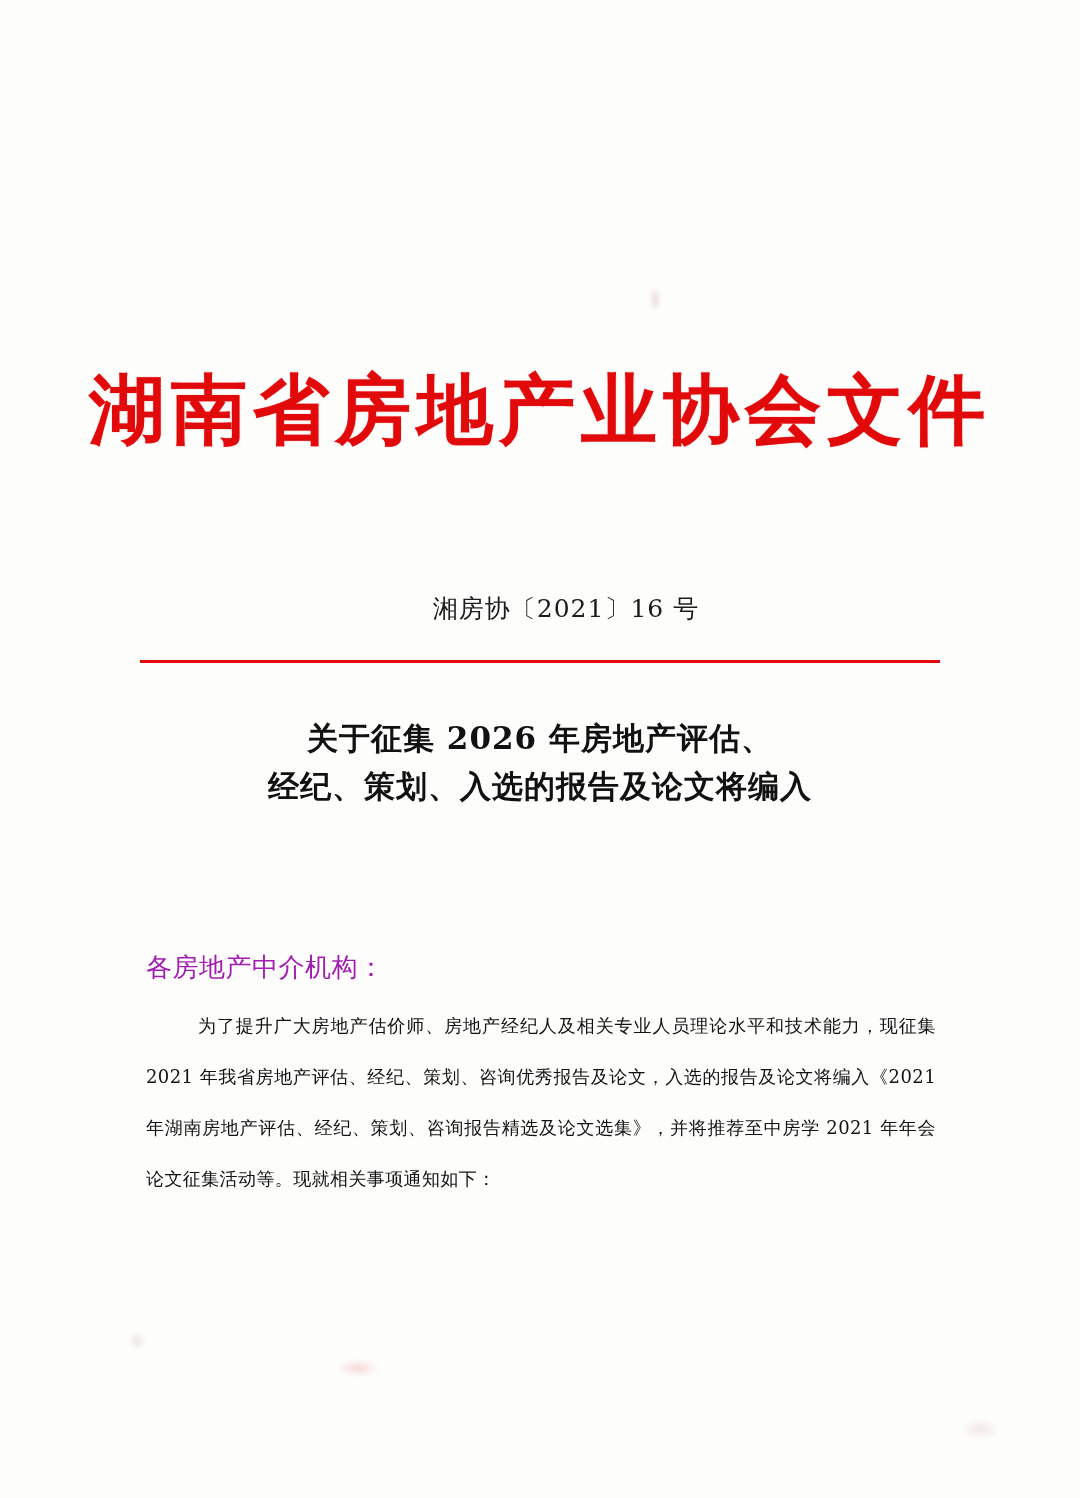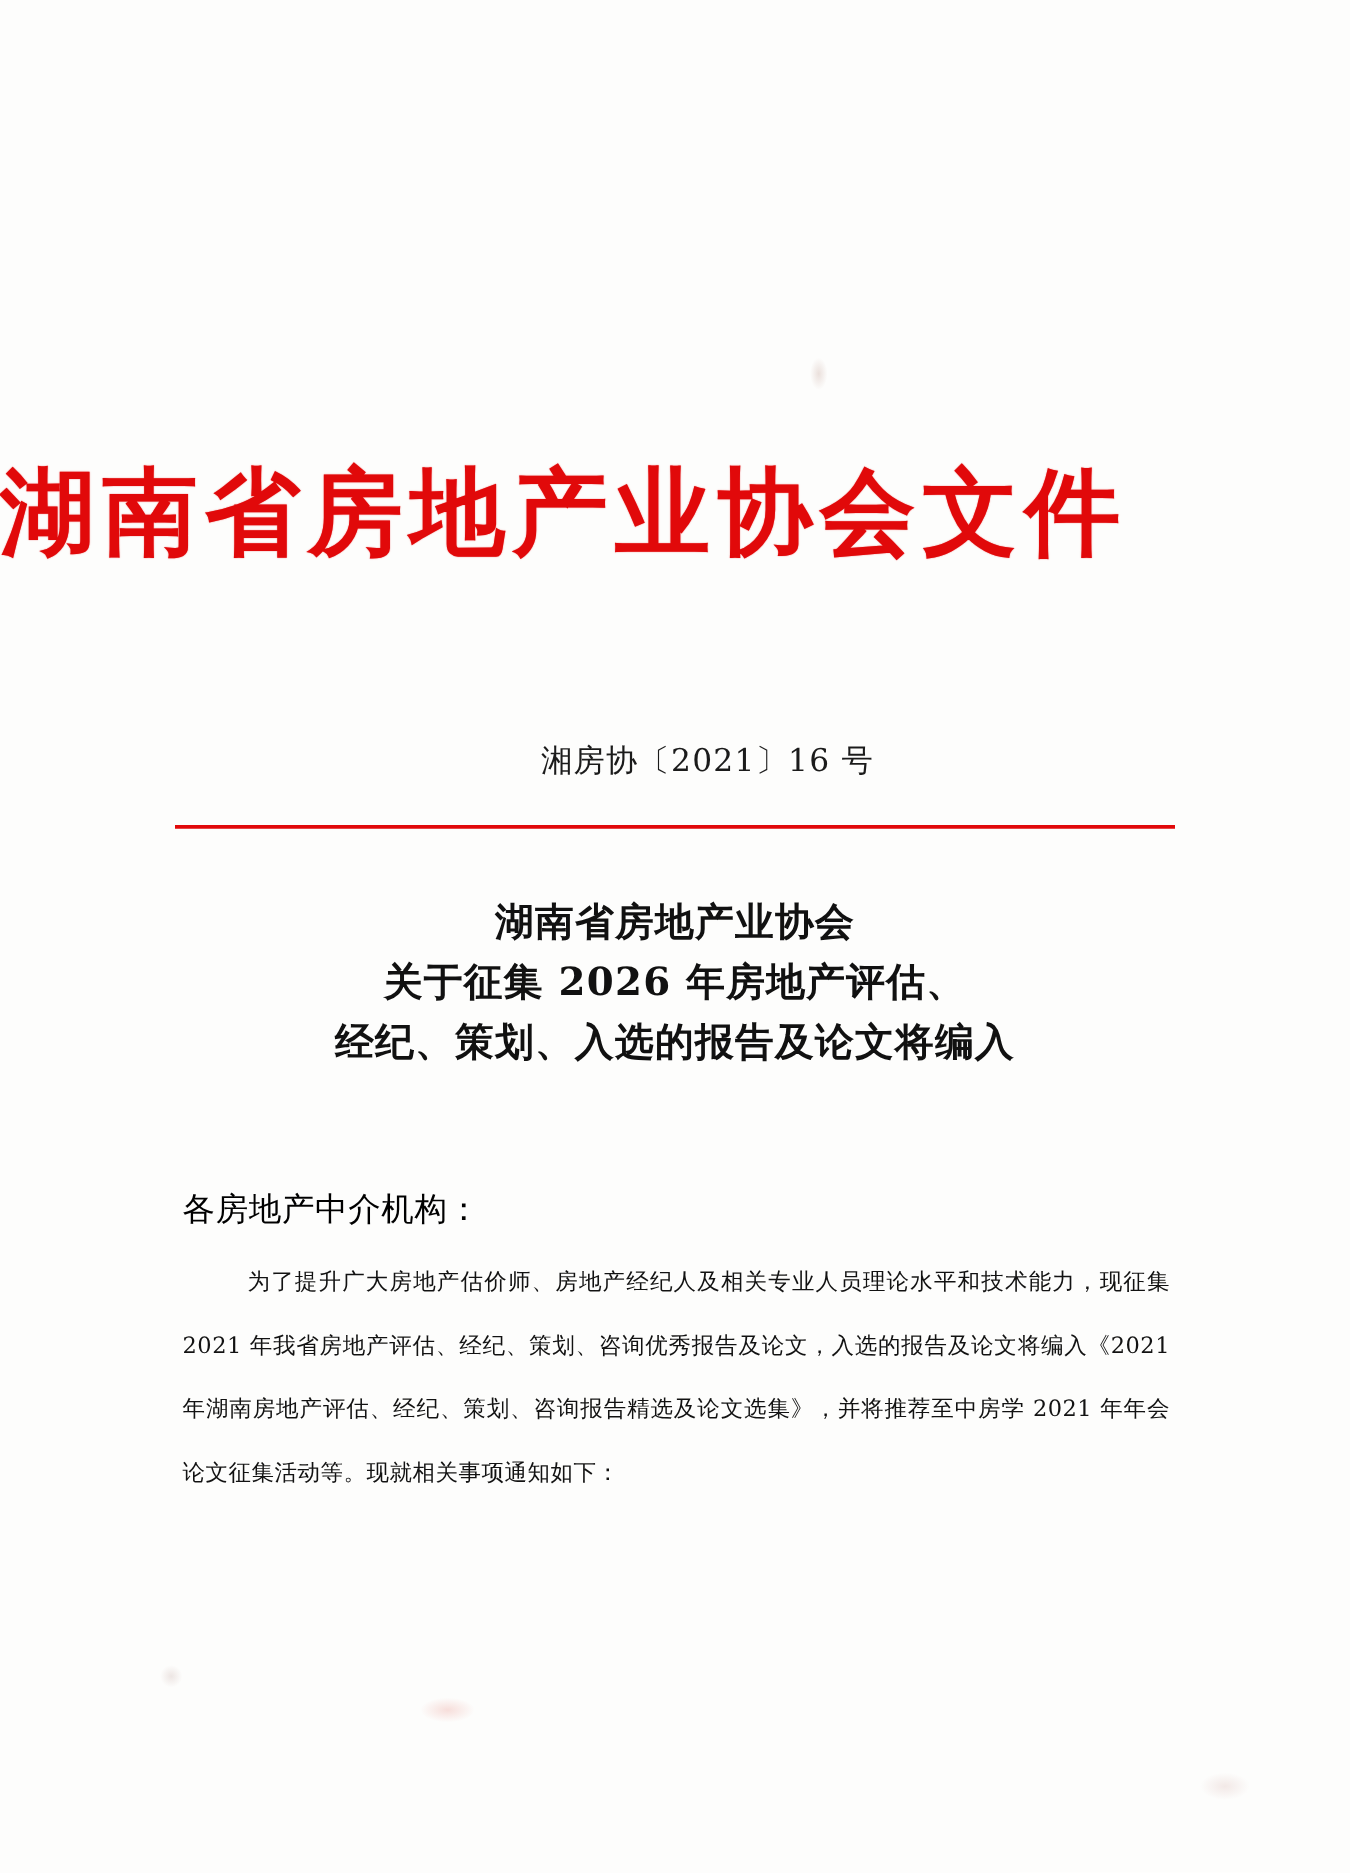"湖南省房地产业协会文件" .masthead { text-align: left -> center }
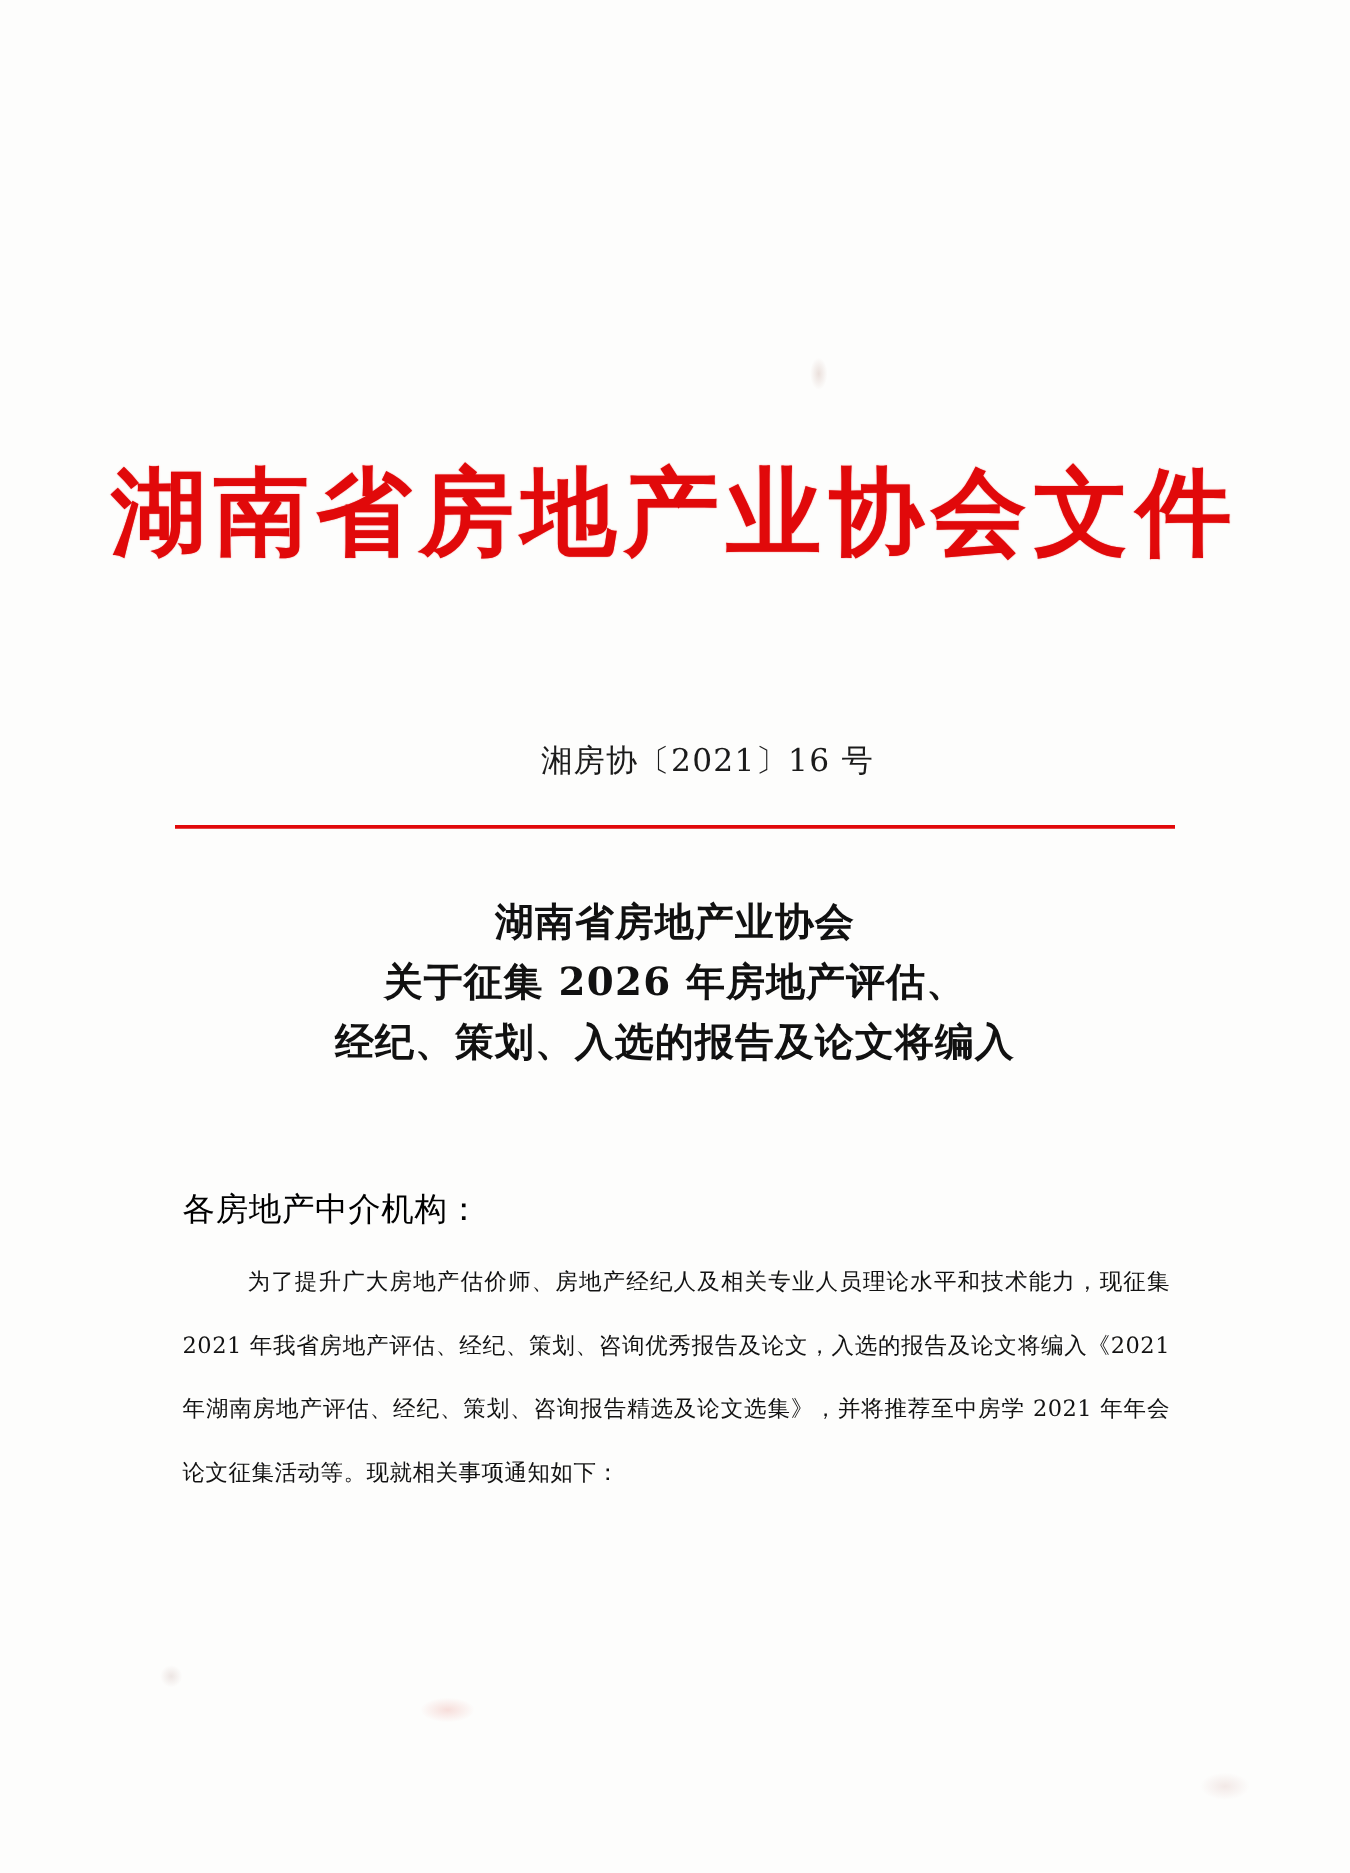"湖南省房地产业协会" span.line { html: <span>湖南省房地产业协会</span> -> none }
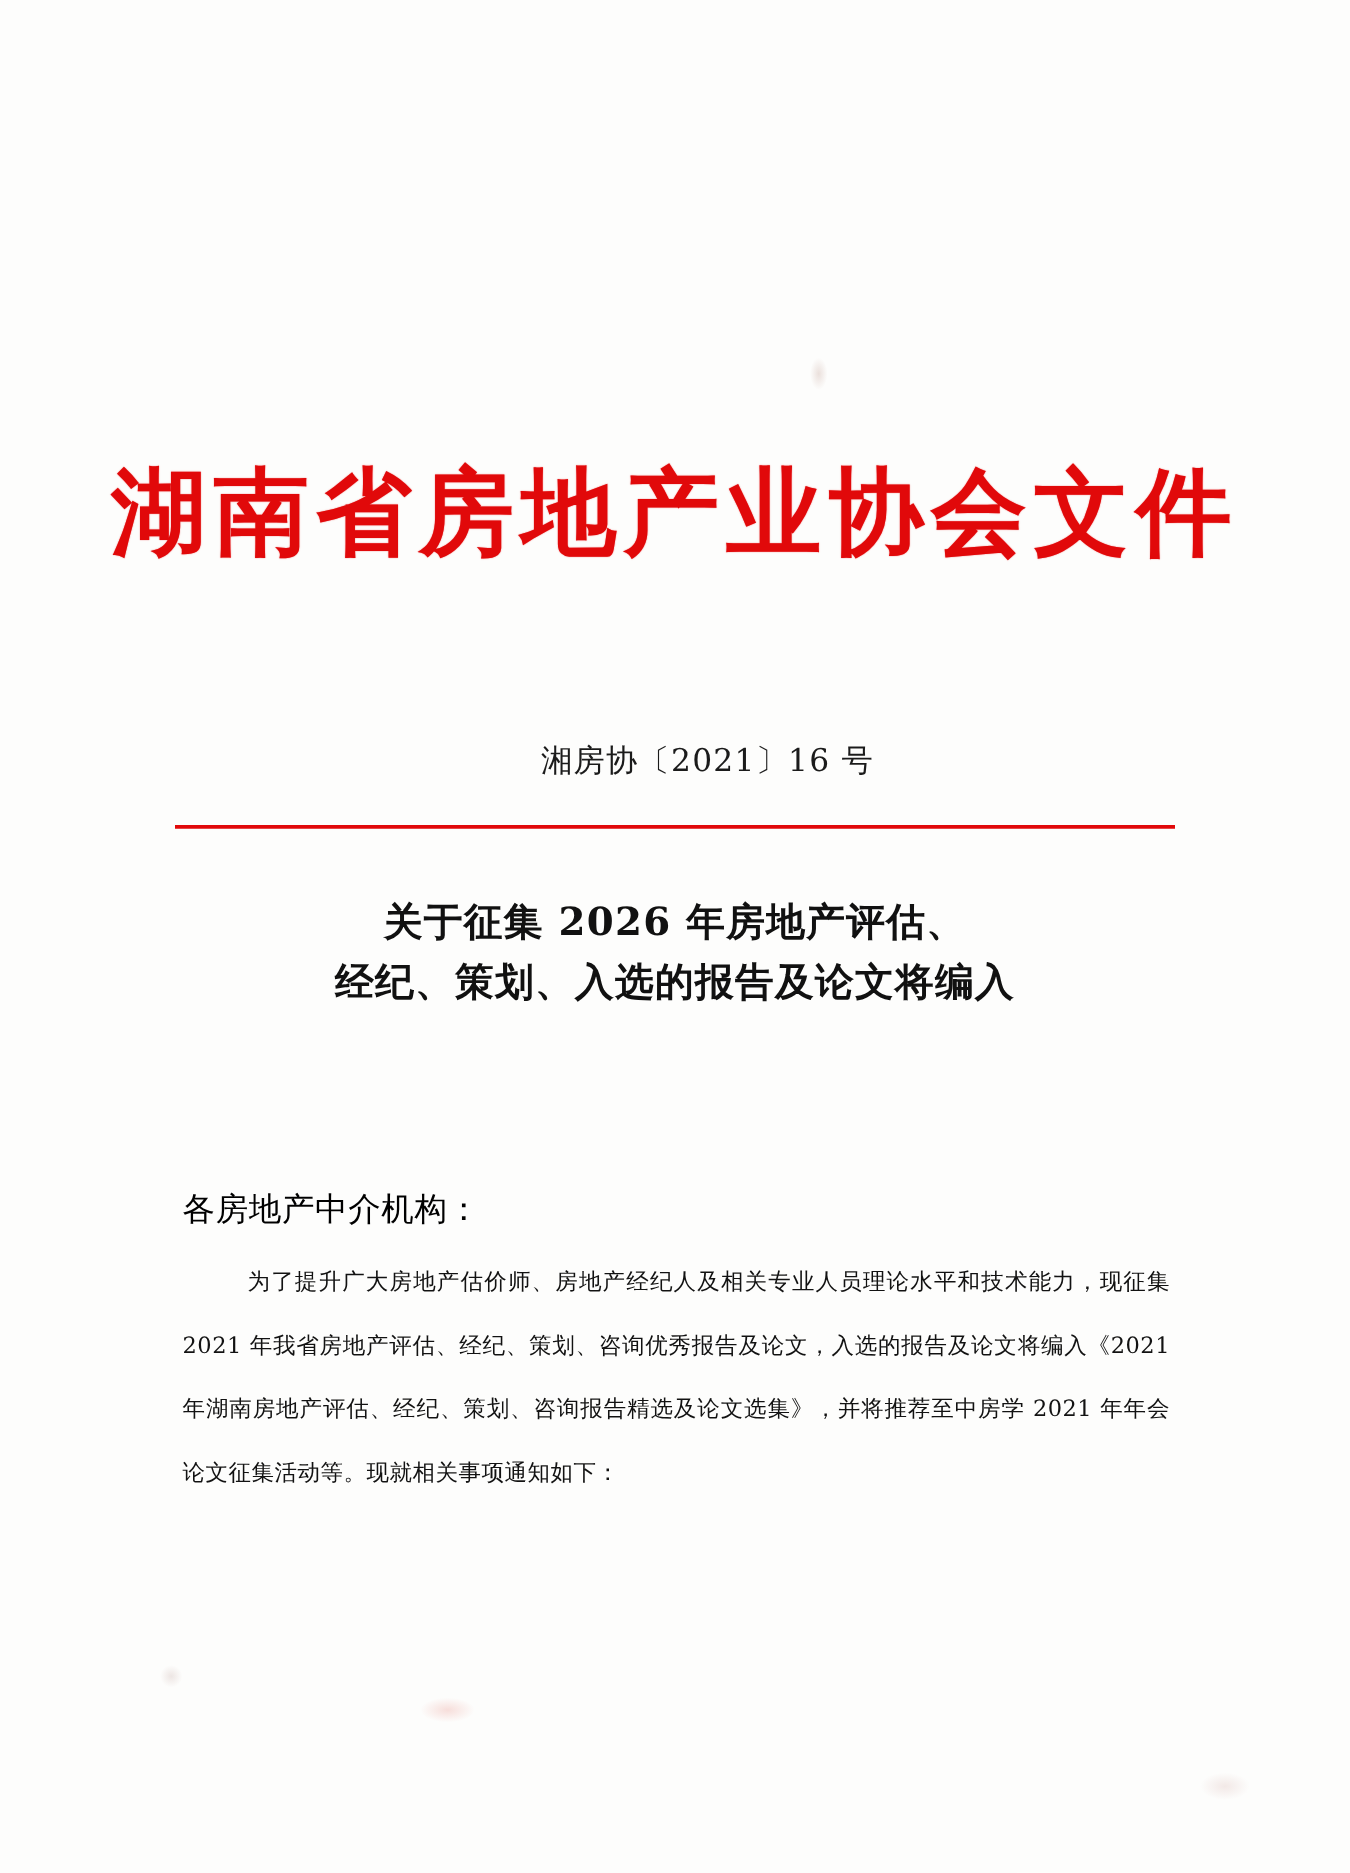"各房地产中介机构：" .salutation { color: #000000 -> #a21caf }
